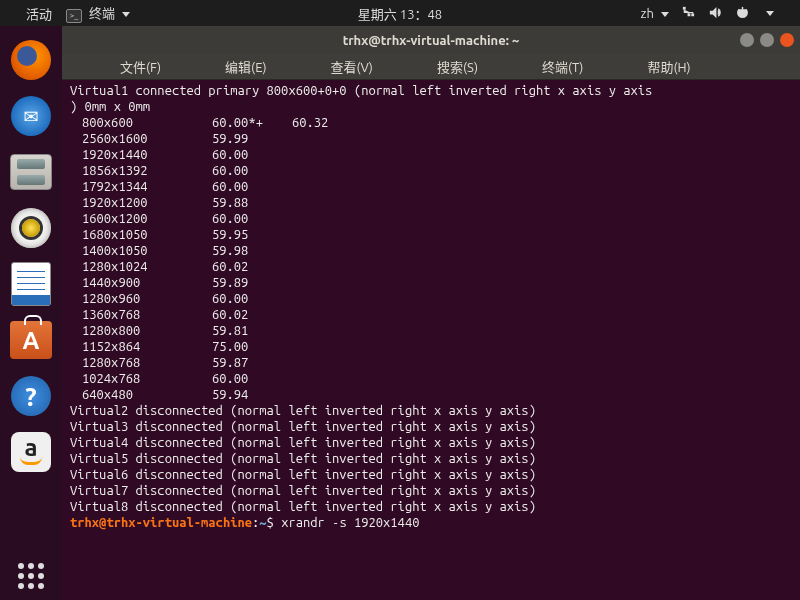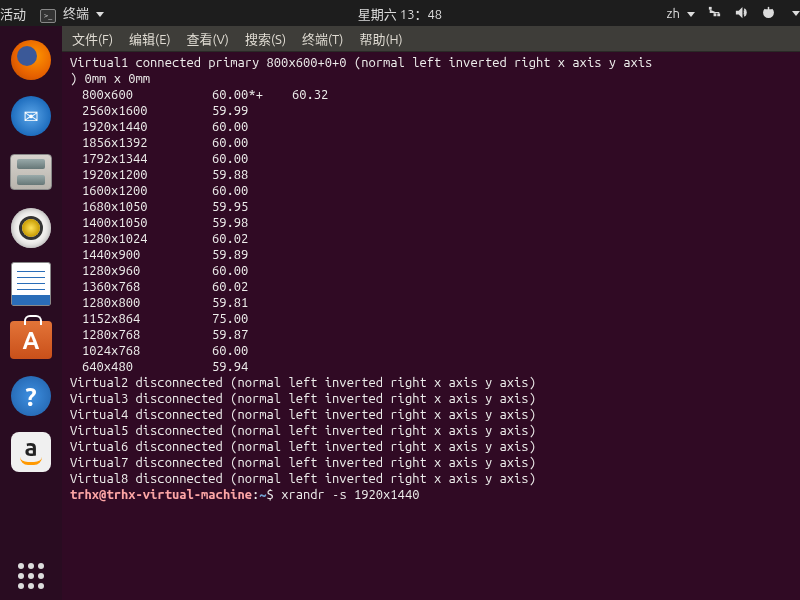"活动" .topbar { padding: 0 0 -> 0 26px }
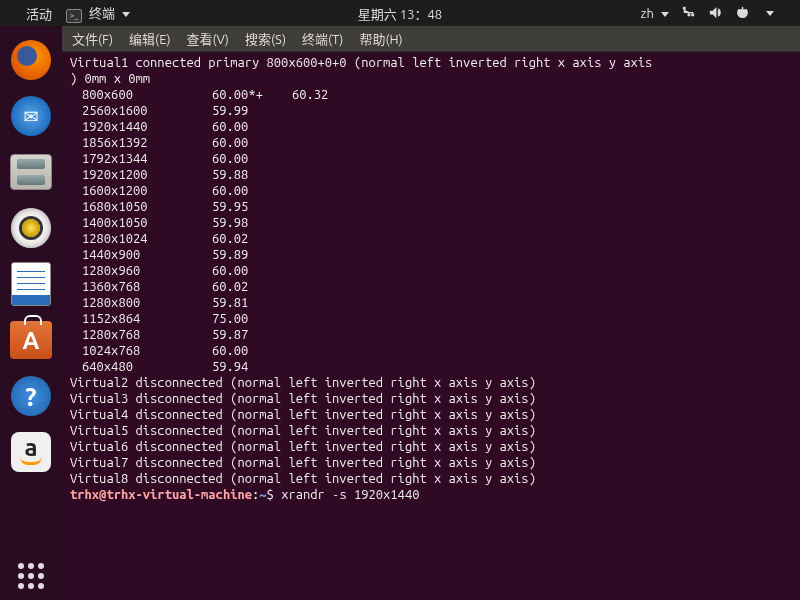"trhx@trhx-virtual-machine: ~" div.titlebar { html: none -> <div> <span>trhx@trhx-virtual-machine: ~</span> <div> <div></div> <div></div> <div></div> </div> </div> }
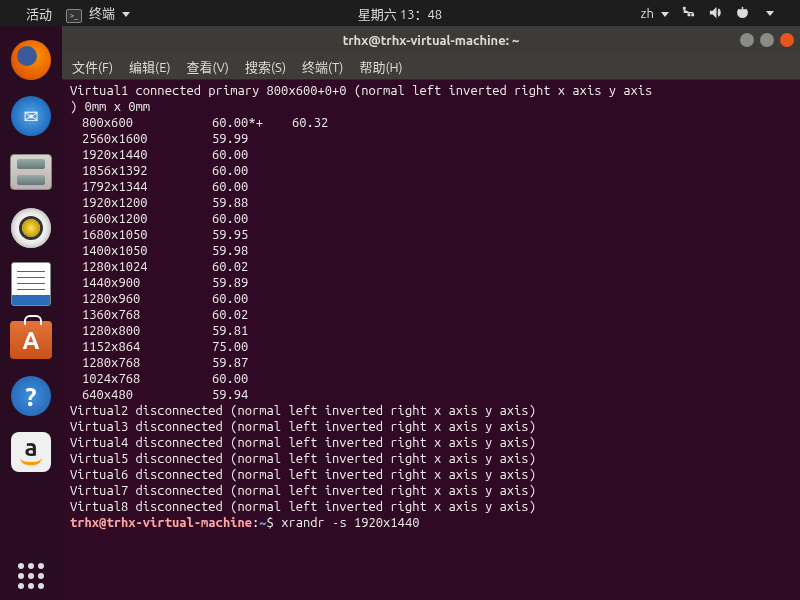"文件(F)" .menubar span { margin-left: none -> 48px }
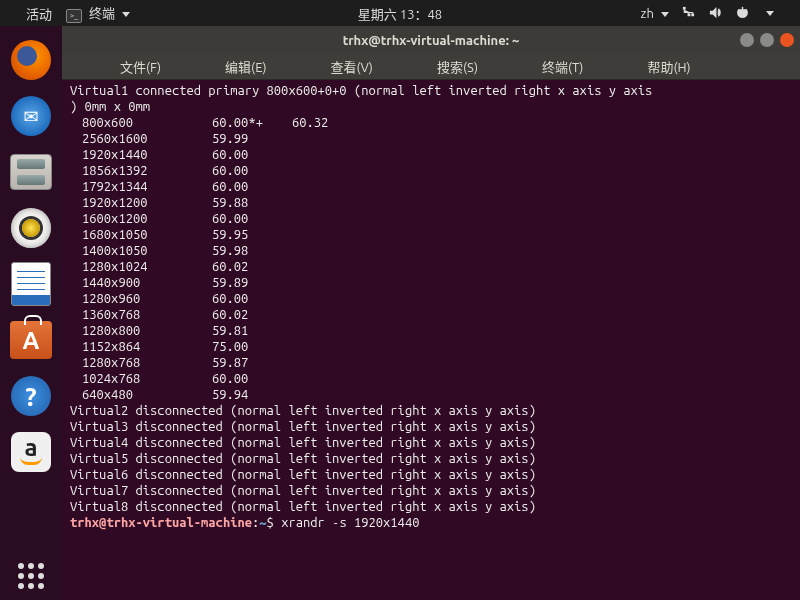"trhx@trhx-virtual-machine" .prompt-user { color: #fca5a5 -> #f97316 }
